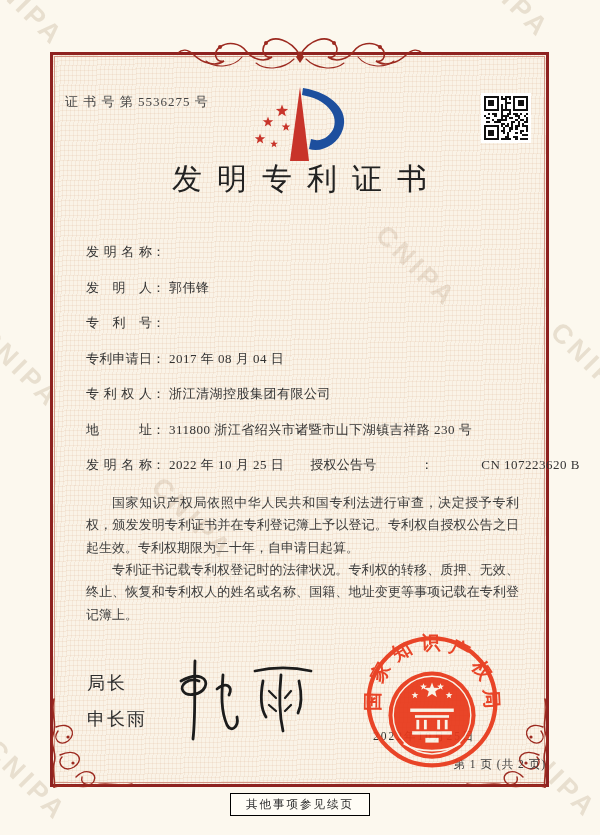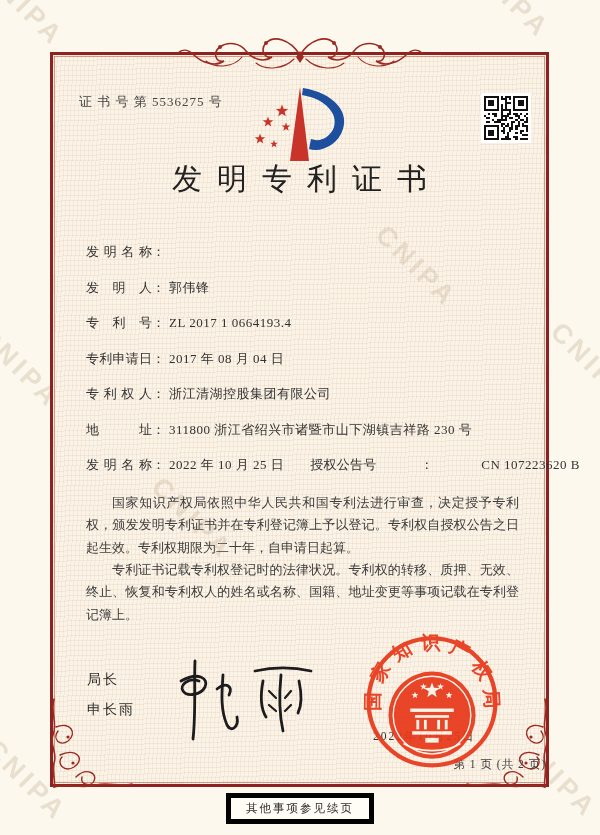"证 书 号 第 5536275" .cert-no { left: 26px -> 12px }
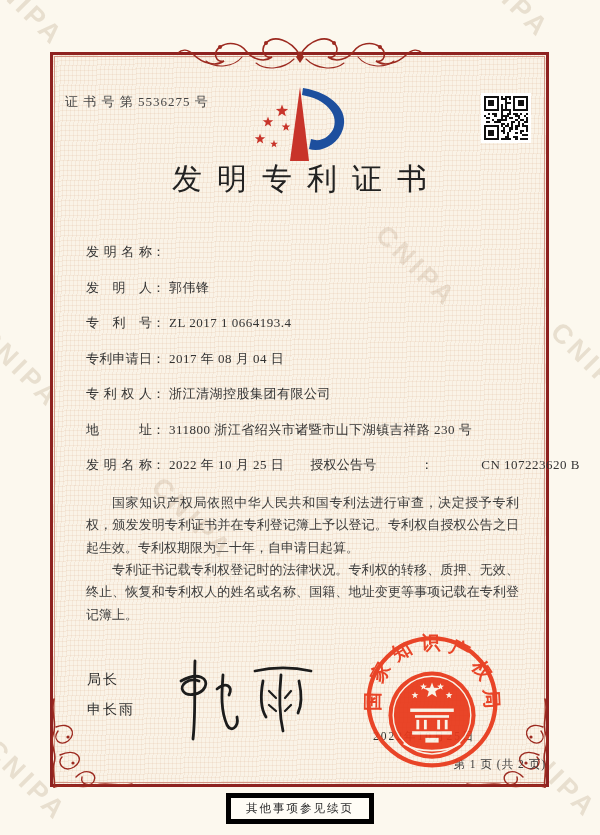"ZL 2017 1 0664193.4" span.val { html: <span>ZL 2017 1 0664193.4</span> -> none }
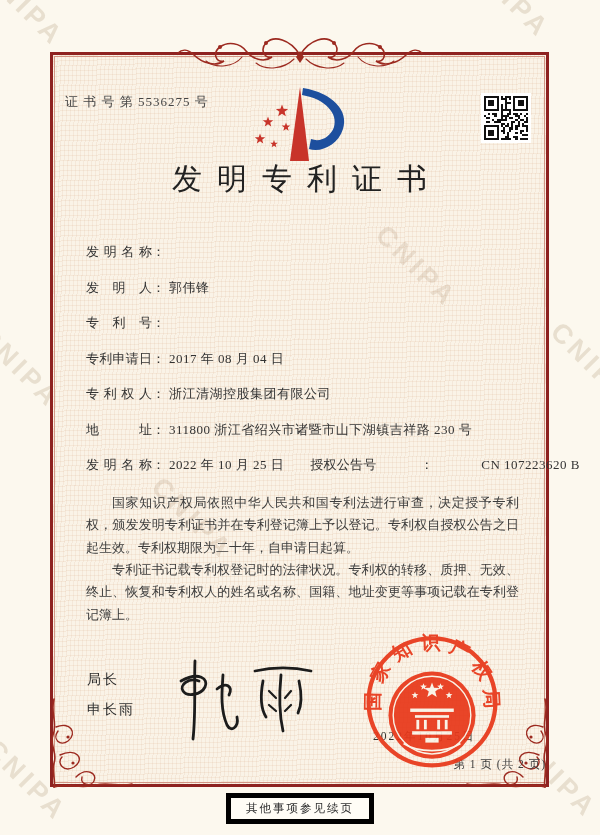"局长" .sig-block { font-size: 14px -> 18px }
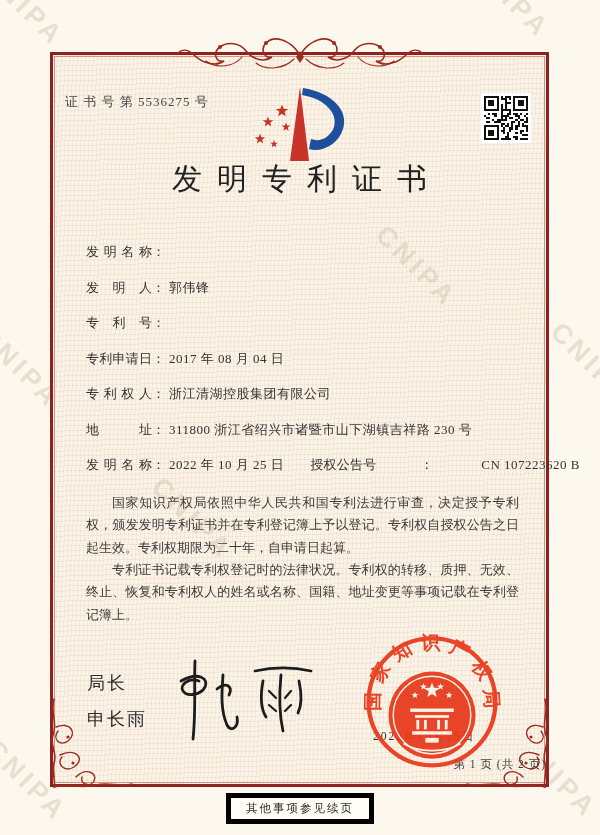"其他事项参见续页" .cont-box { border: 5px solid #000000 -> 1px solid #000000 }
